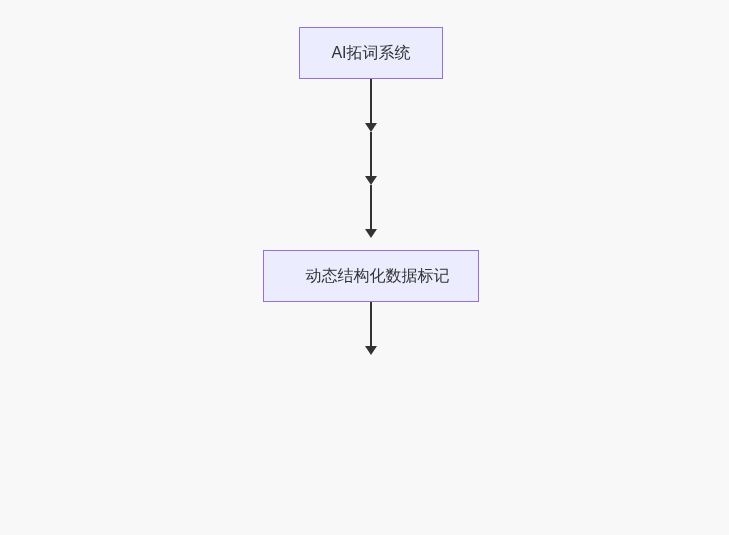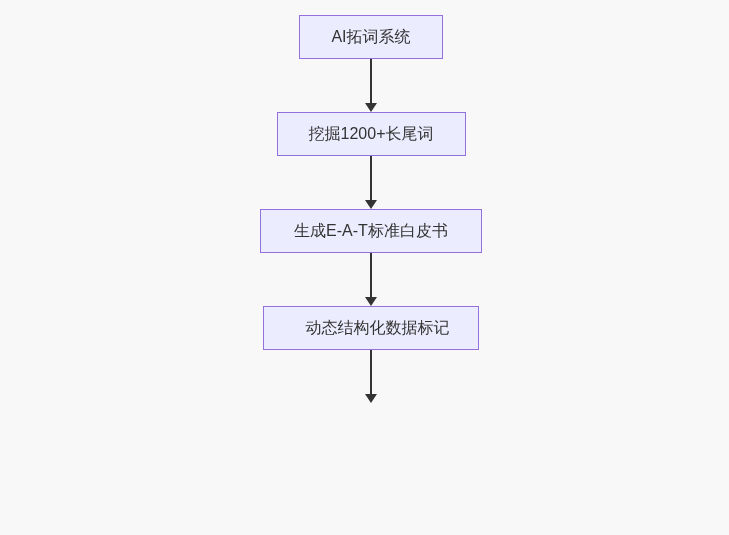"AI拓词系统" .node { height: 44px -> 52px; margin-top: none -> 12px }
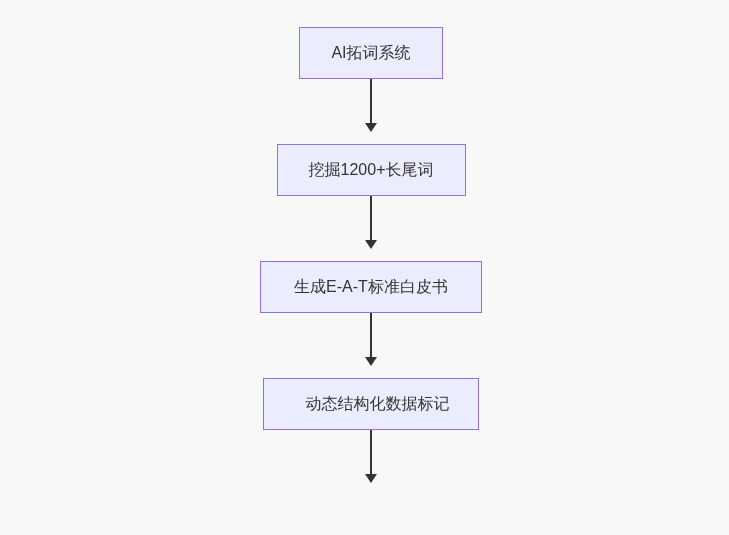"挖掘1200+长尾词" div.node { html: <div>挖掘1200+长尾词</div> -> none }
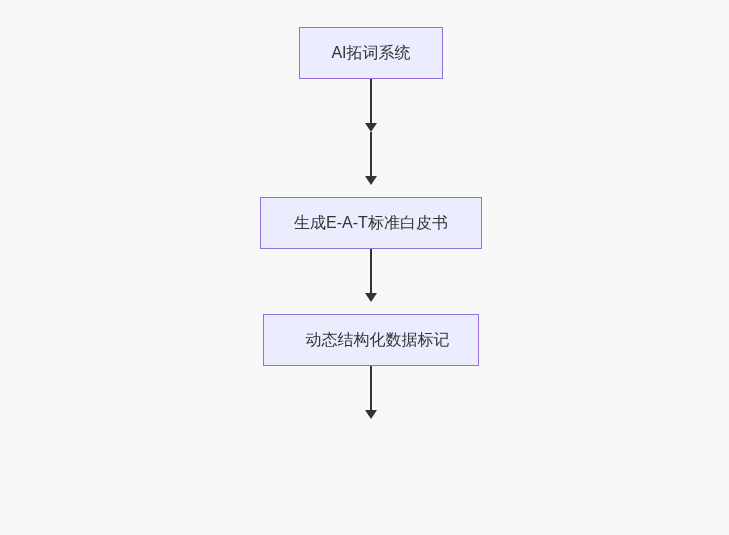"生成E-A-T标准白皮书" div.node { html: <div>生成E-A-T标准白皮书</div> -> none }
